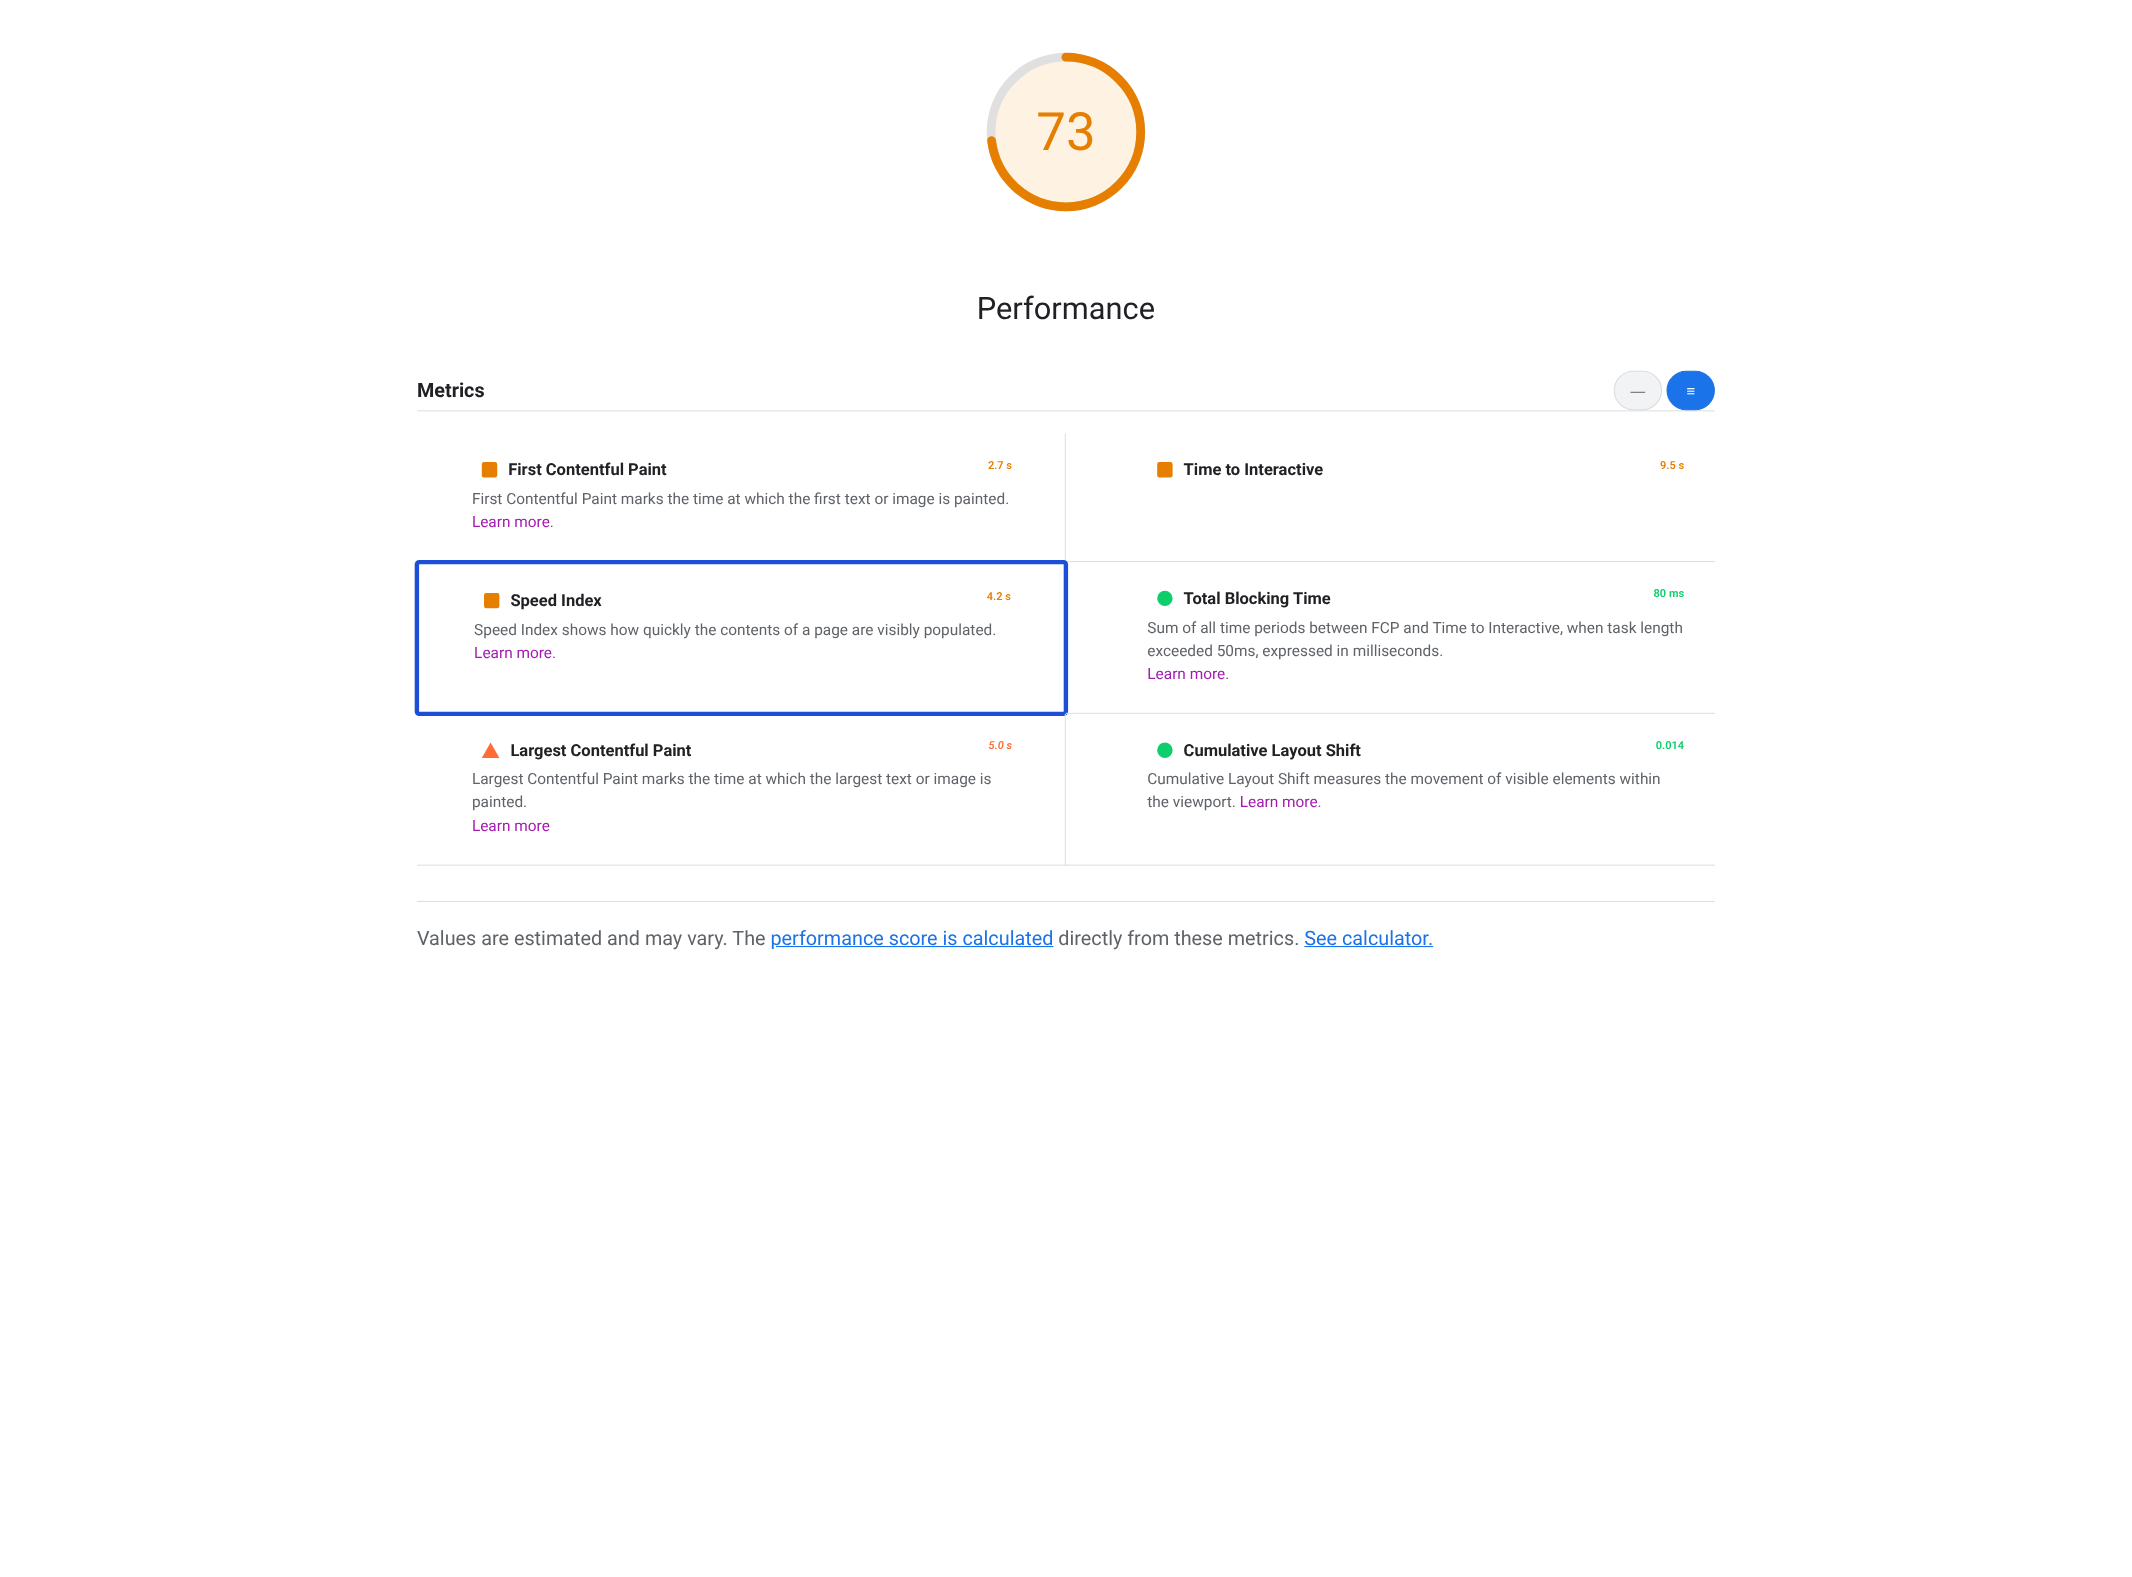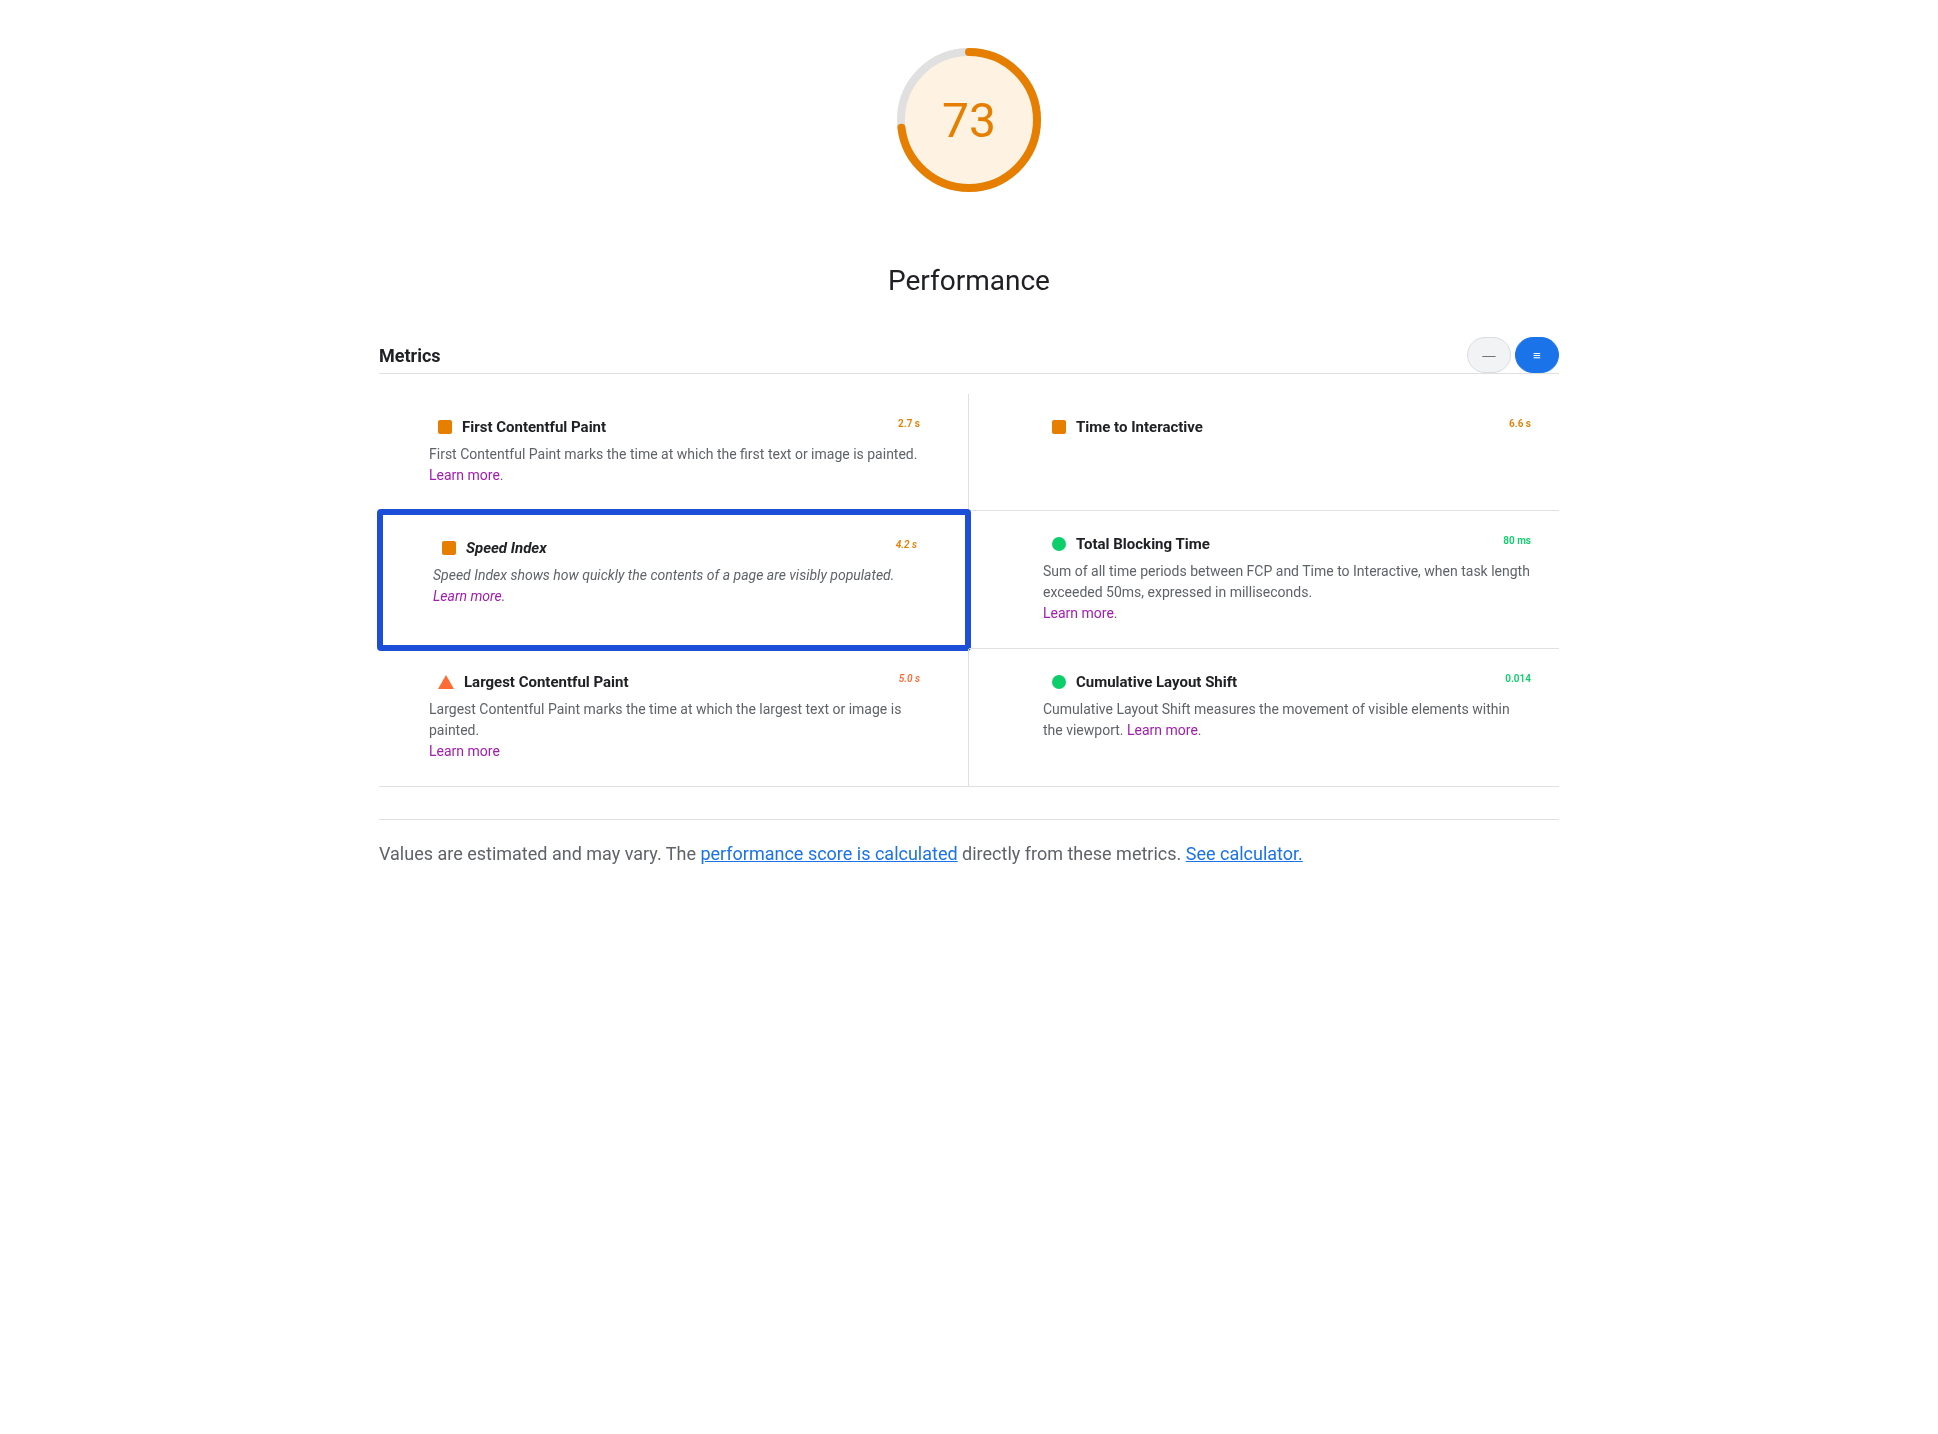"6.6 s" span.metric-value { text: 6.6 -> 9.5 }
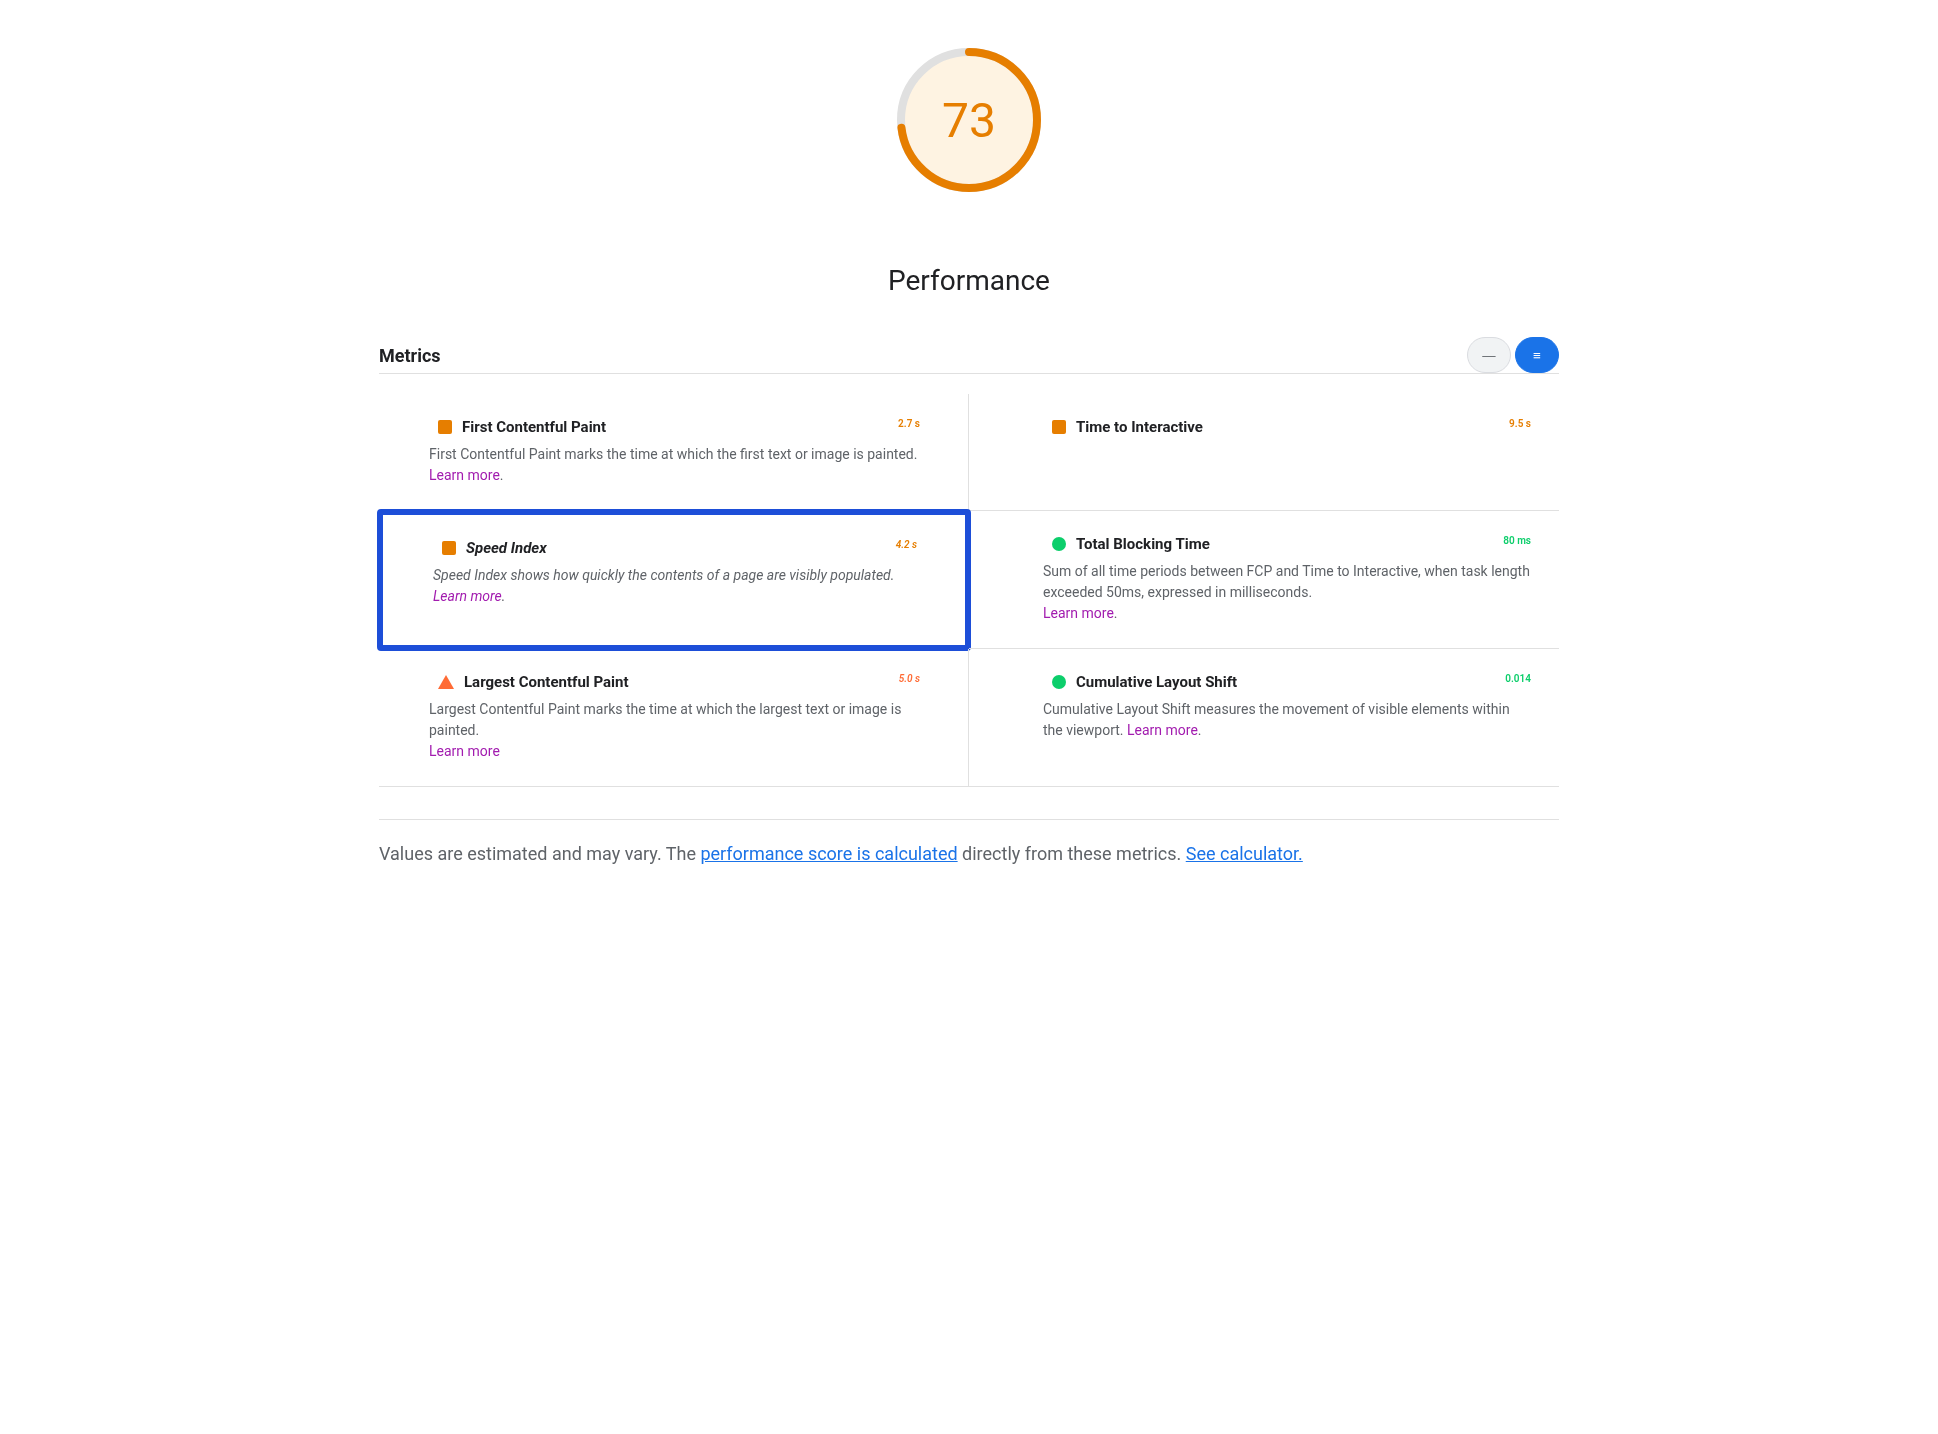"Speed Index" .metric-card.highlighted { border: 6px solid #1d4ed8 -> 4px solid #1d4ed8; font-style: italic -> none }
